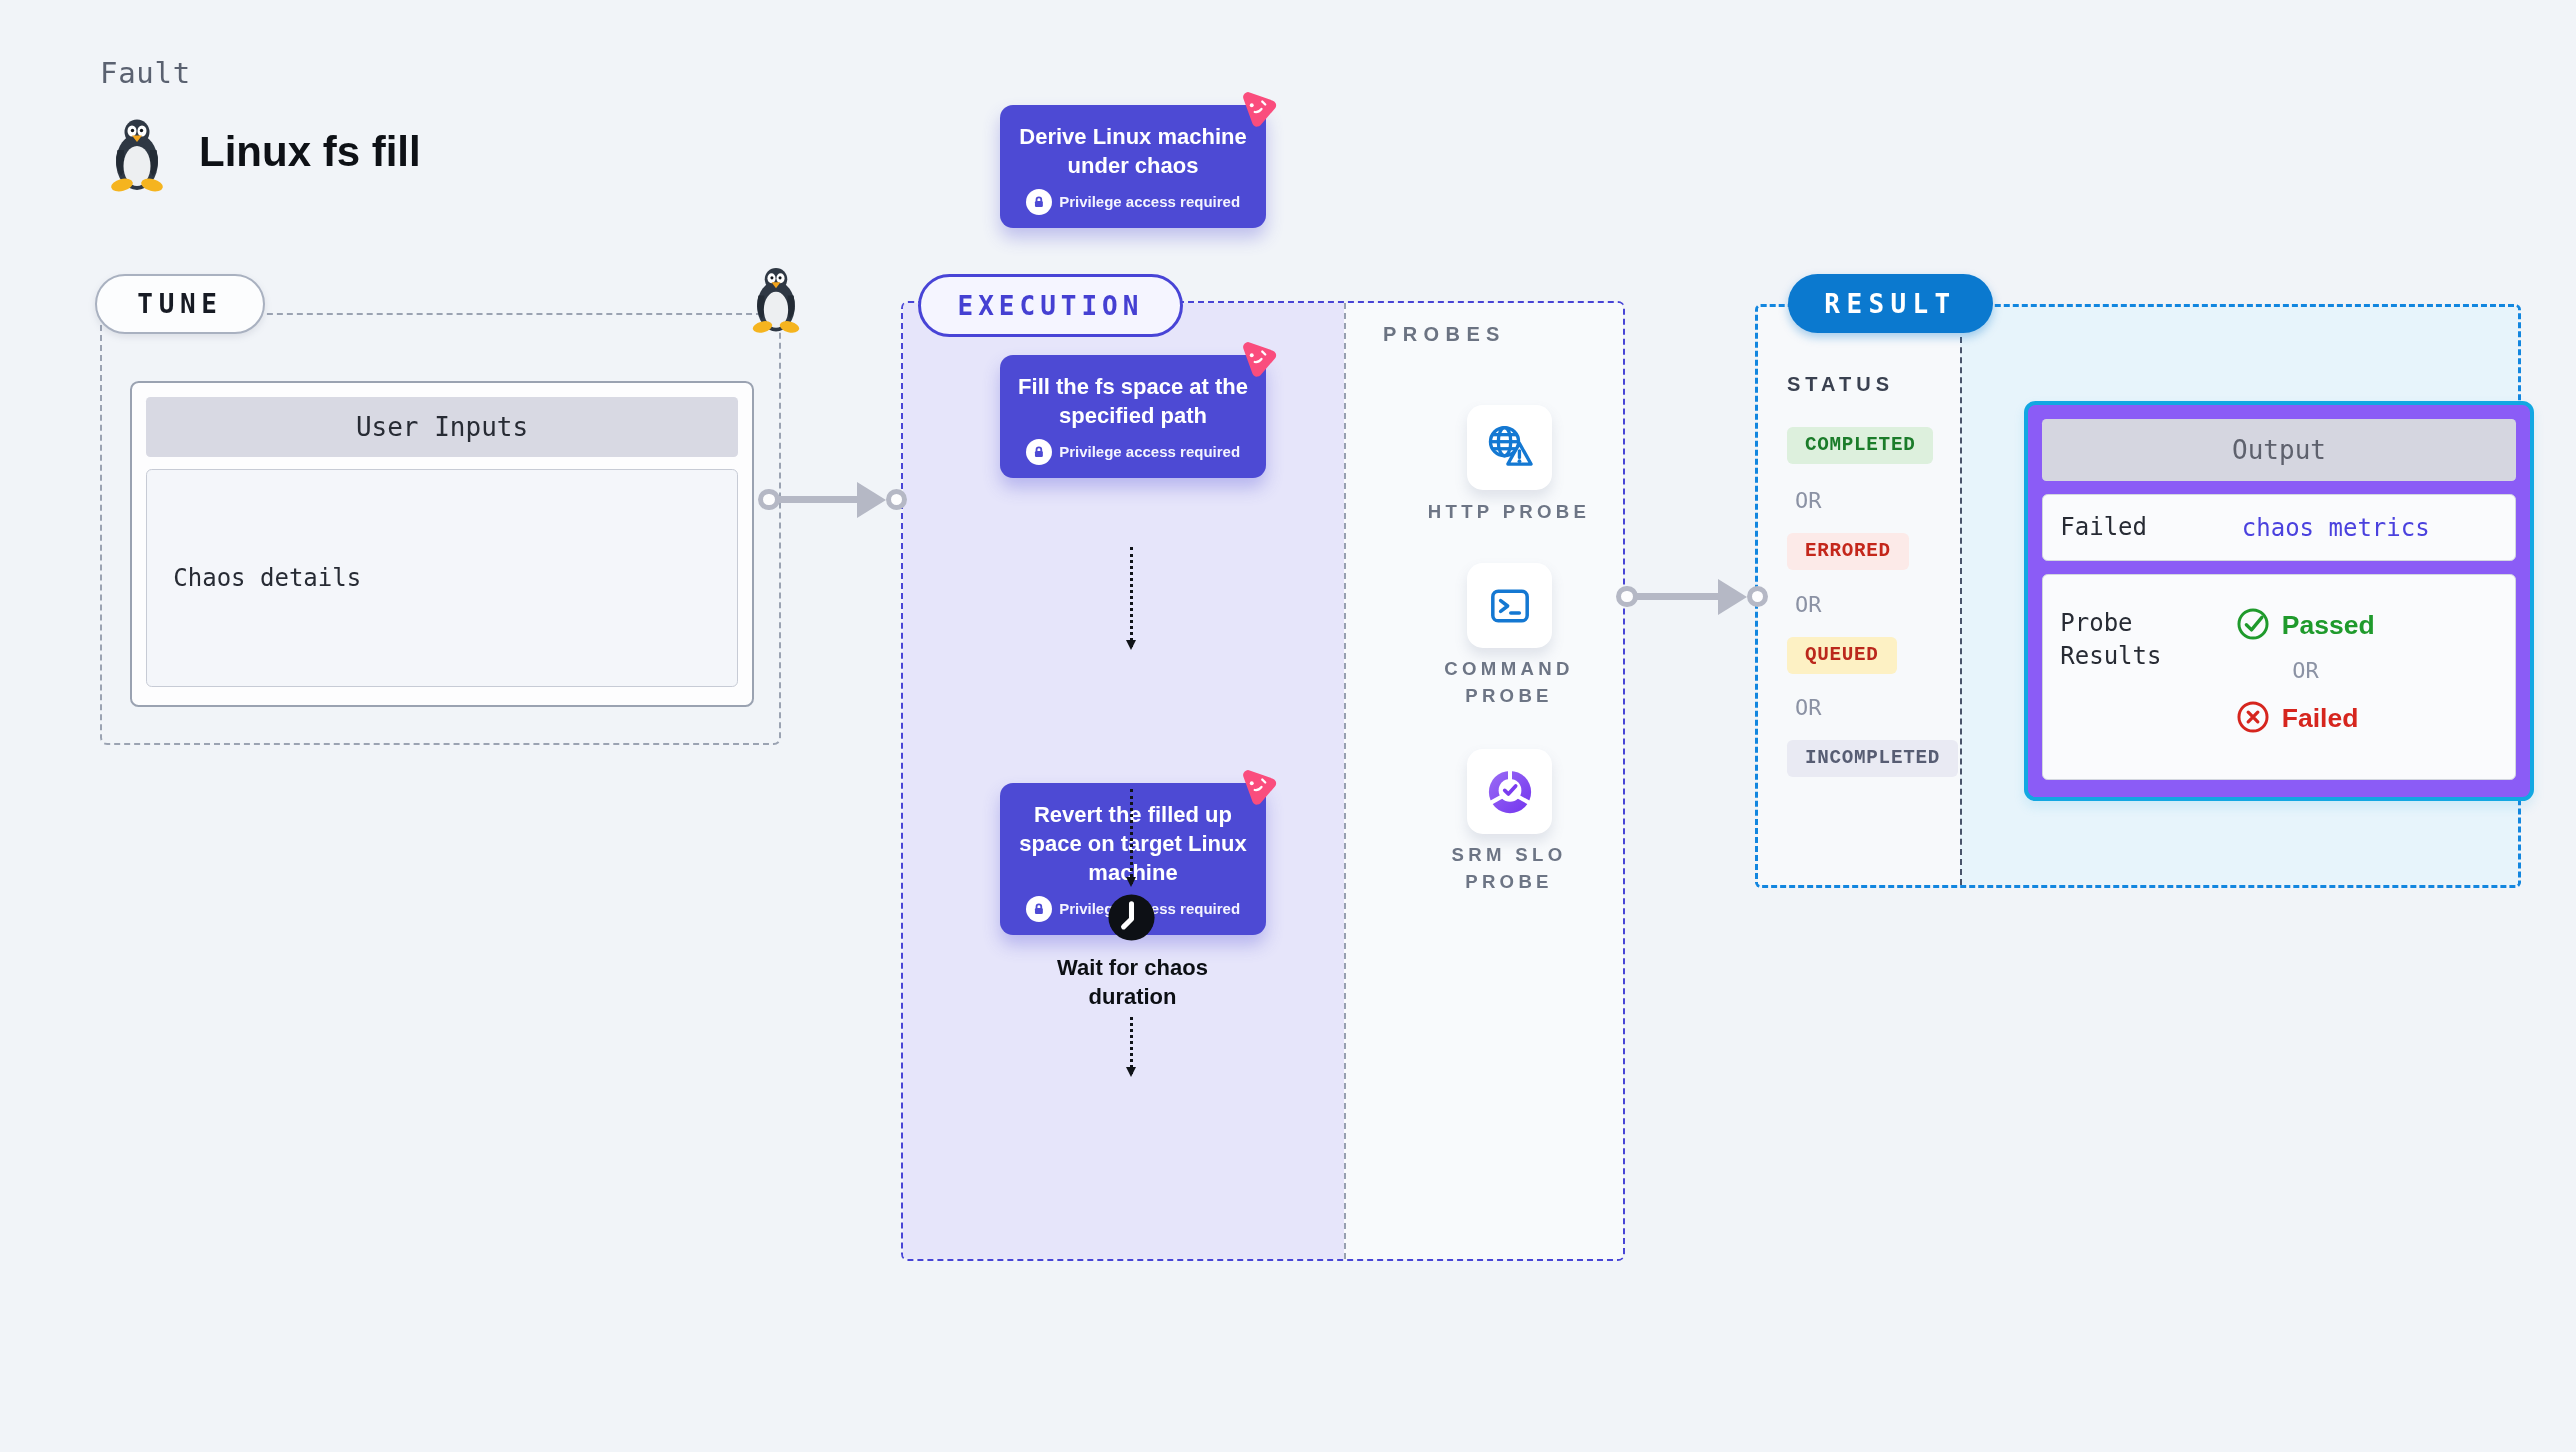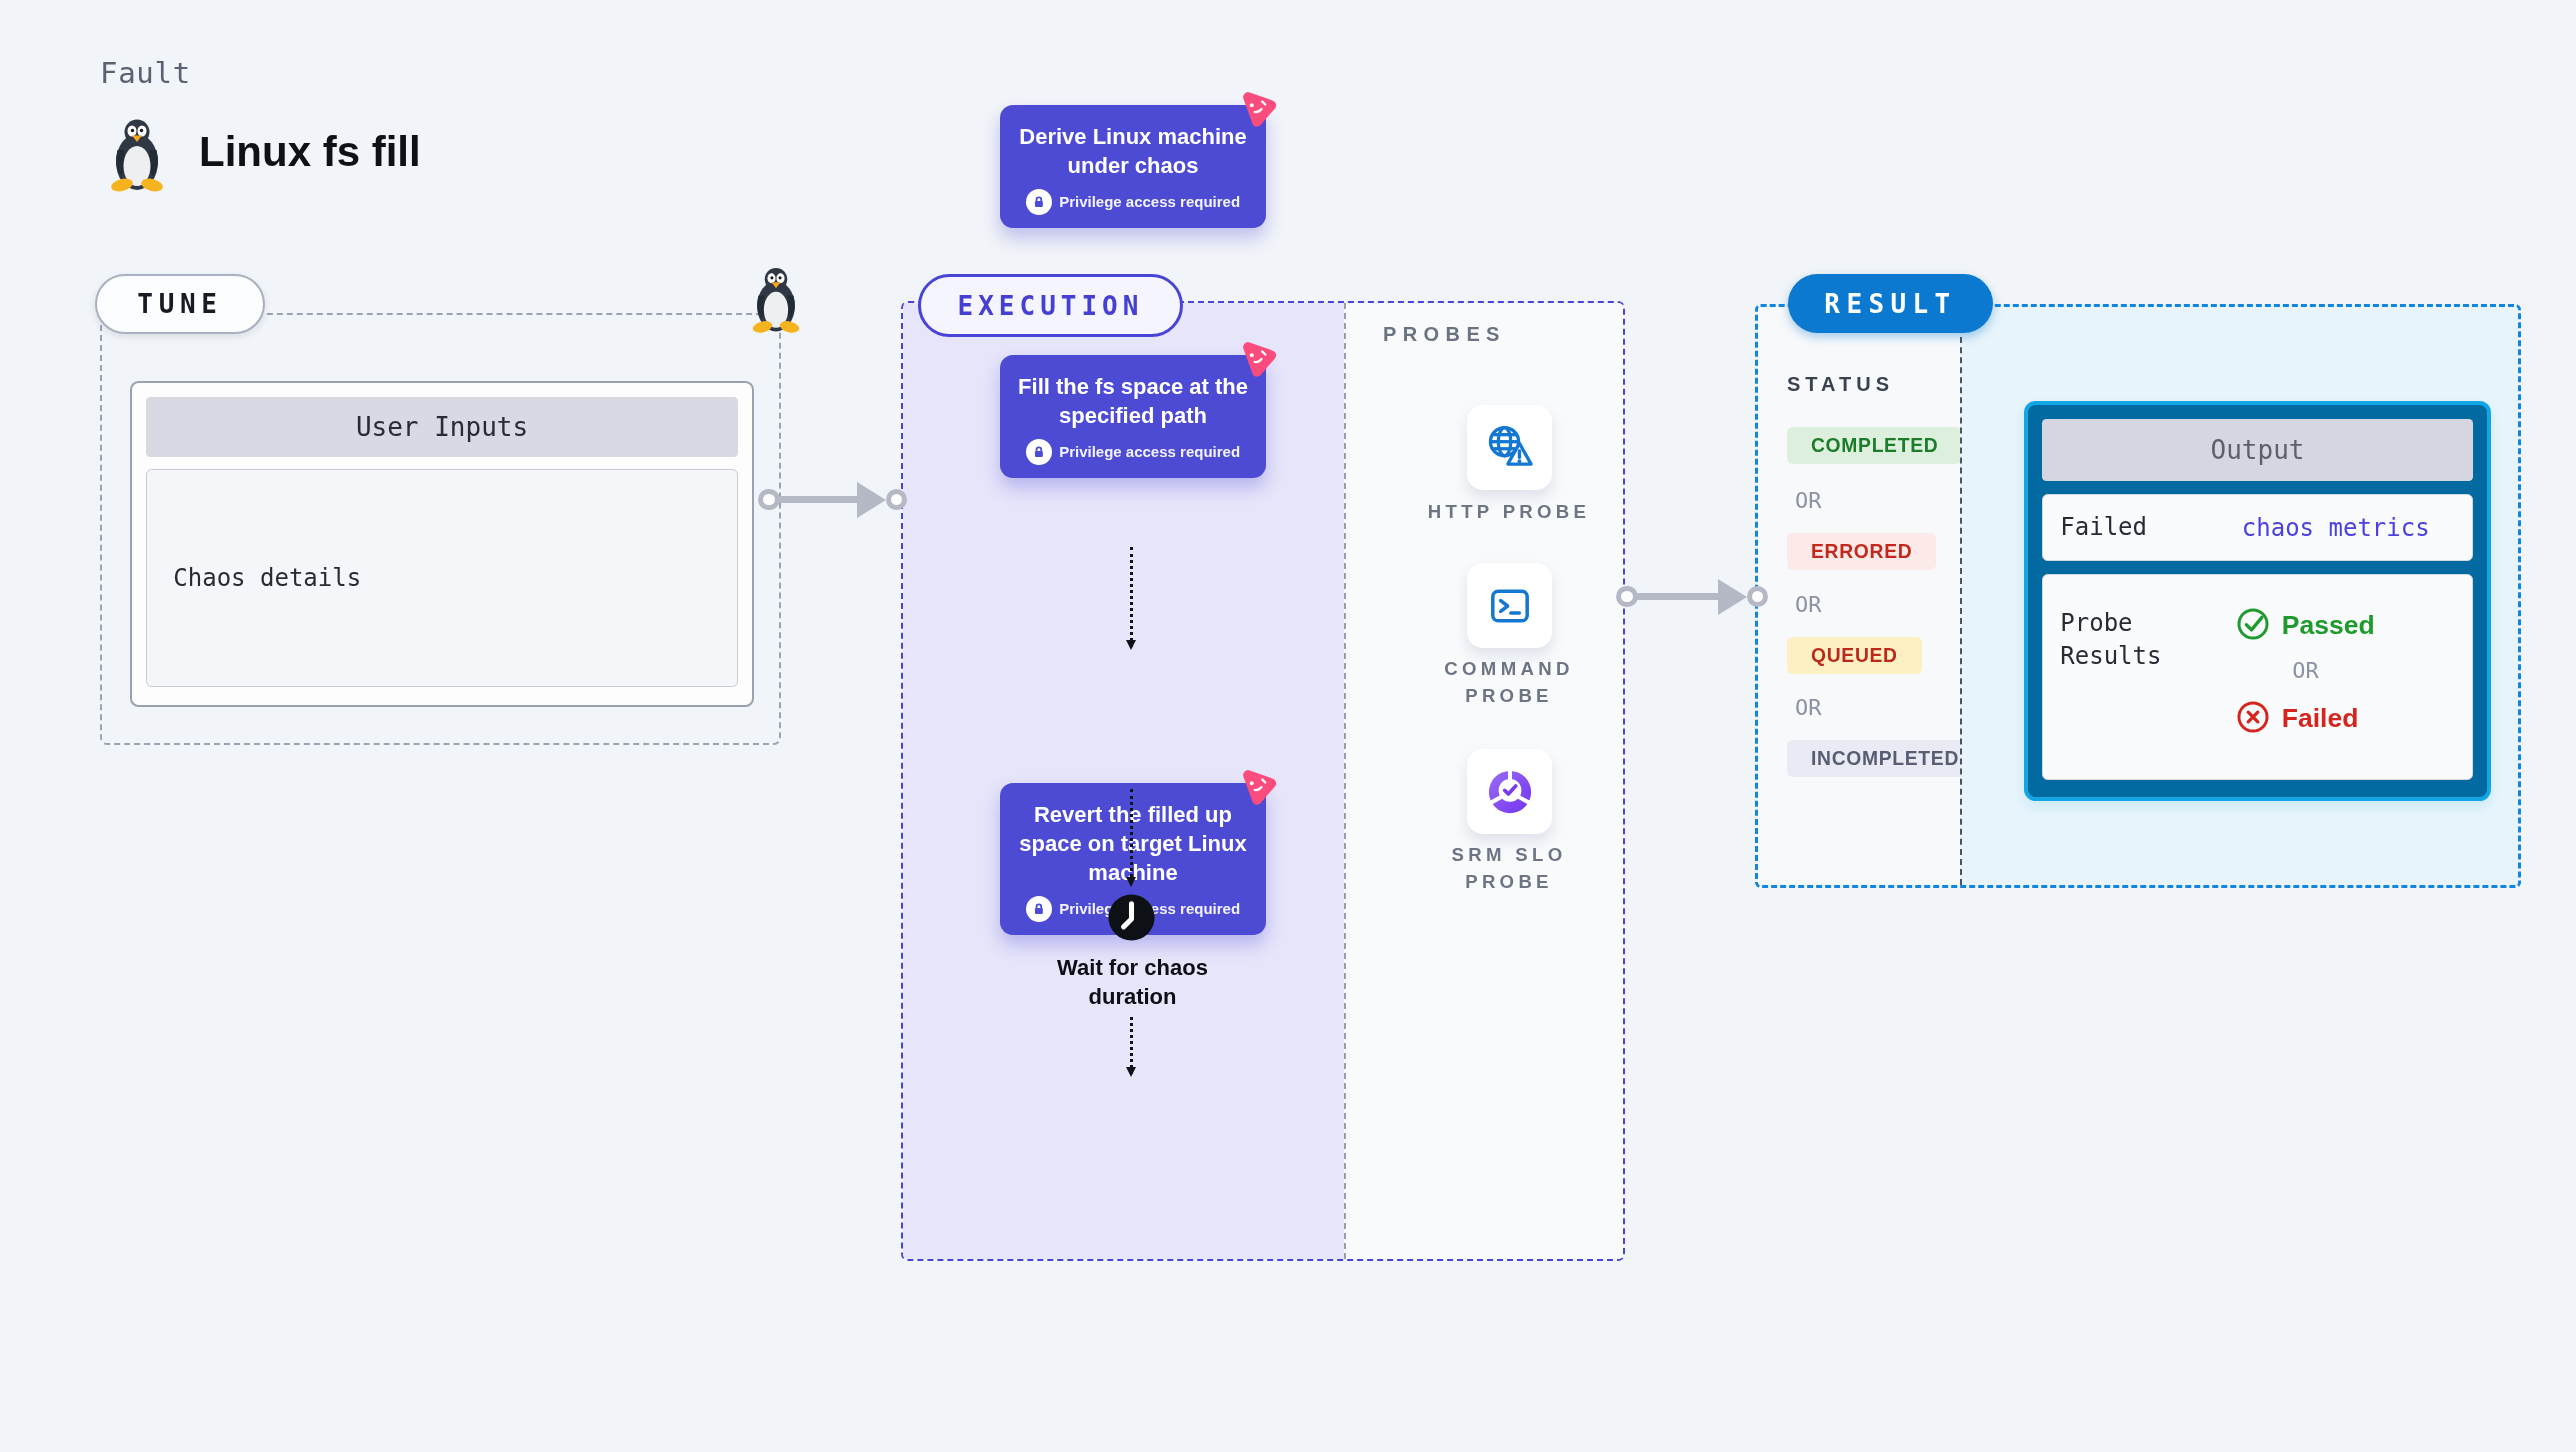"COMPLETED" .status-badge { font-family: none -> Liberation Mono, monospace; padding: 0 24px -> 0 18px }
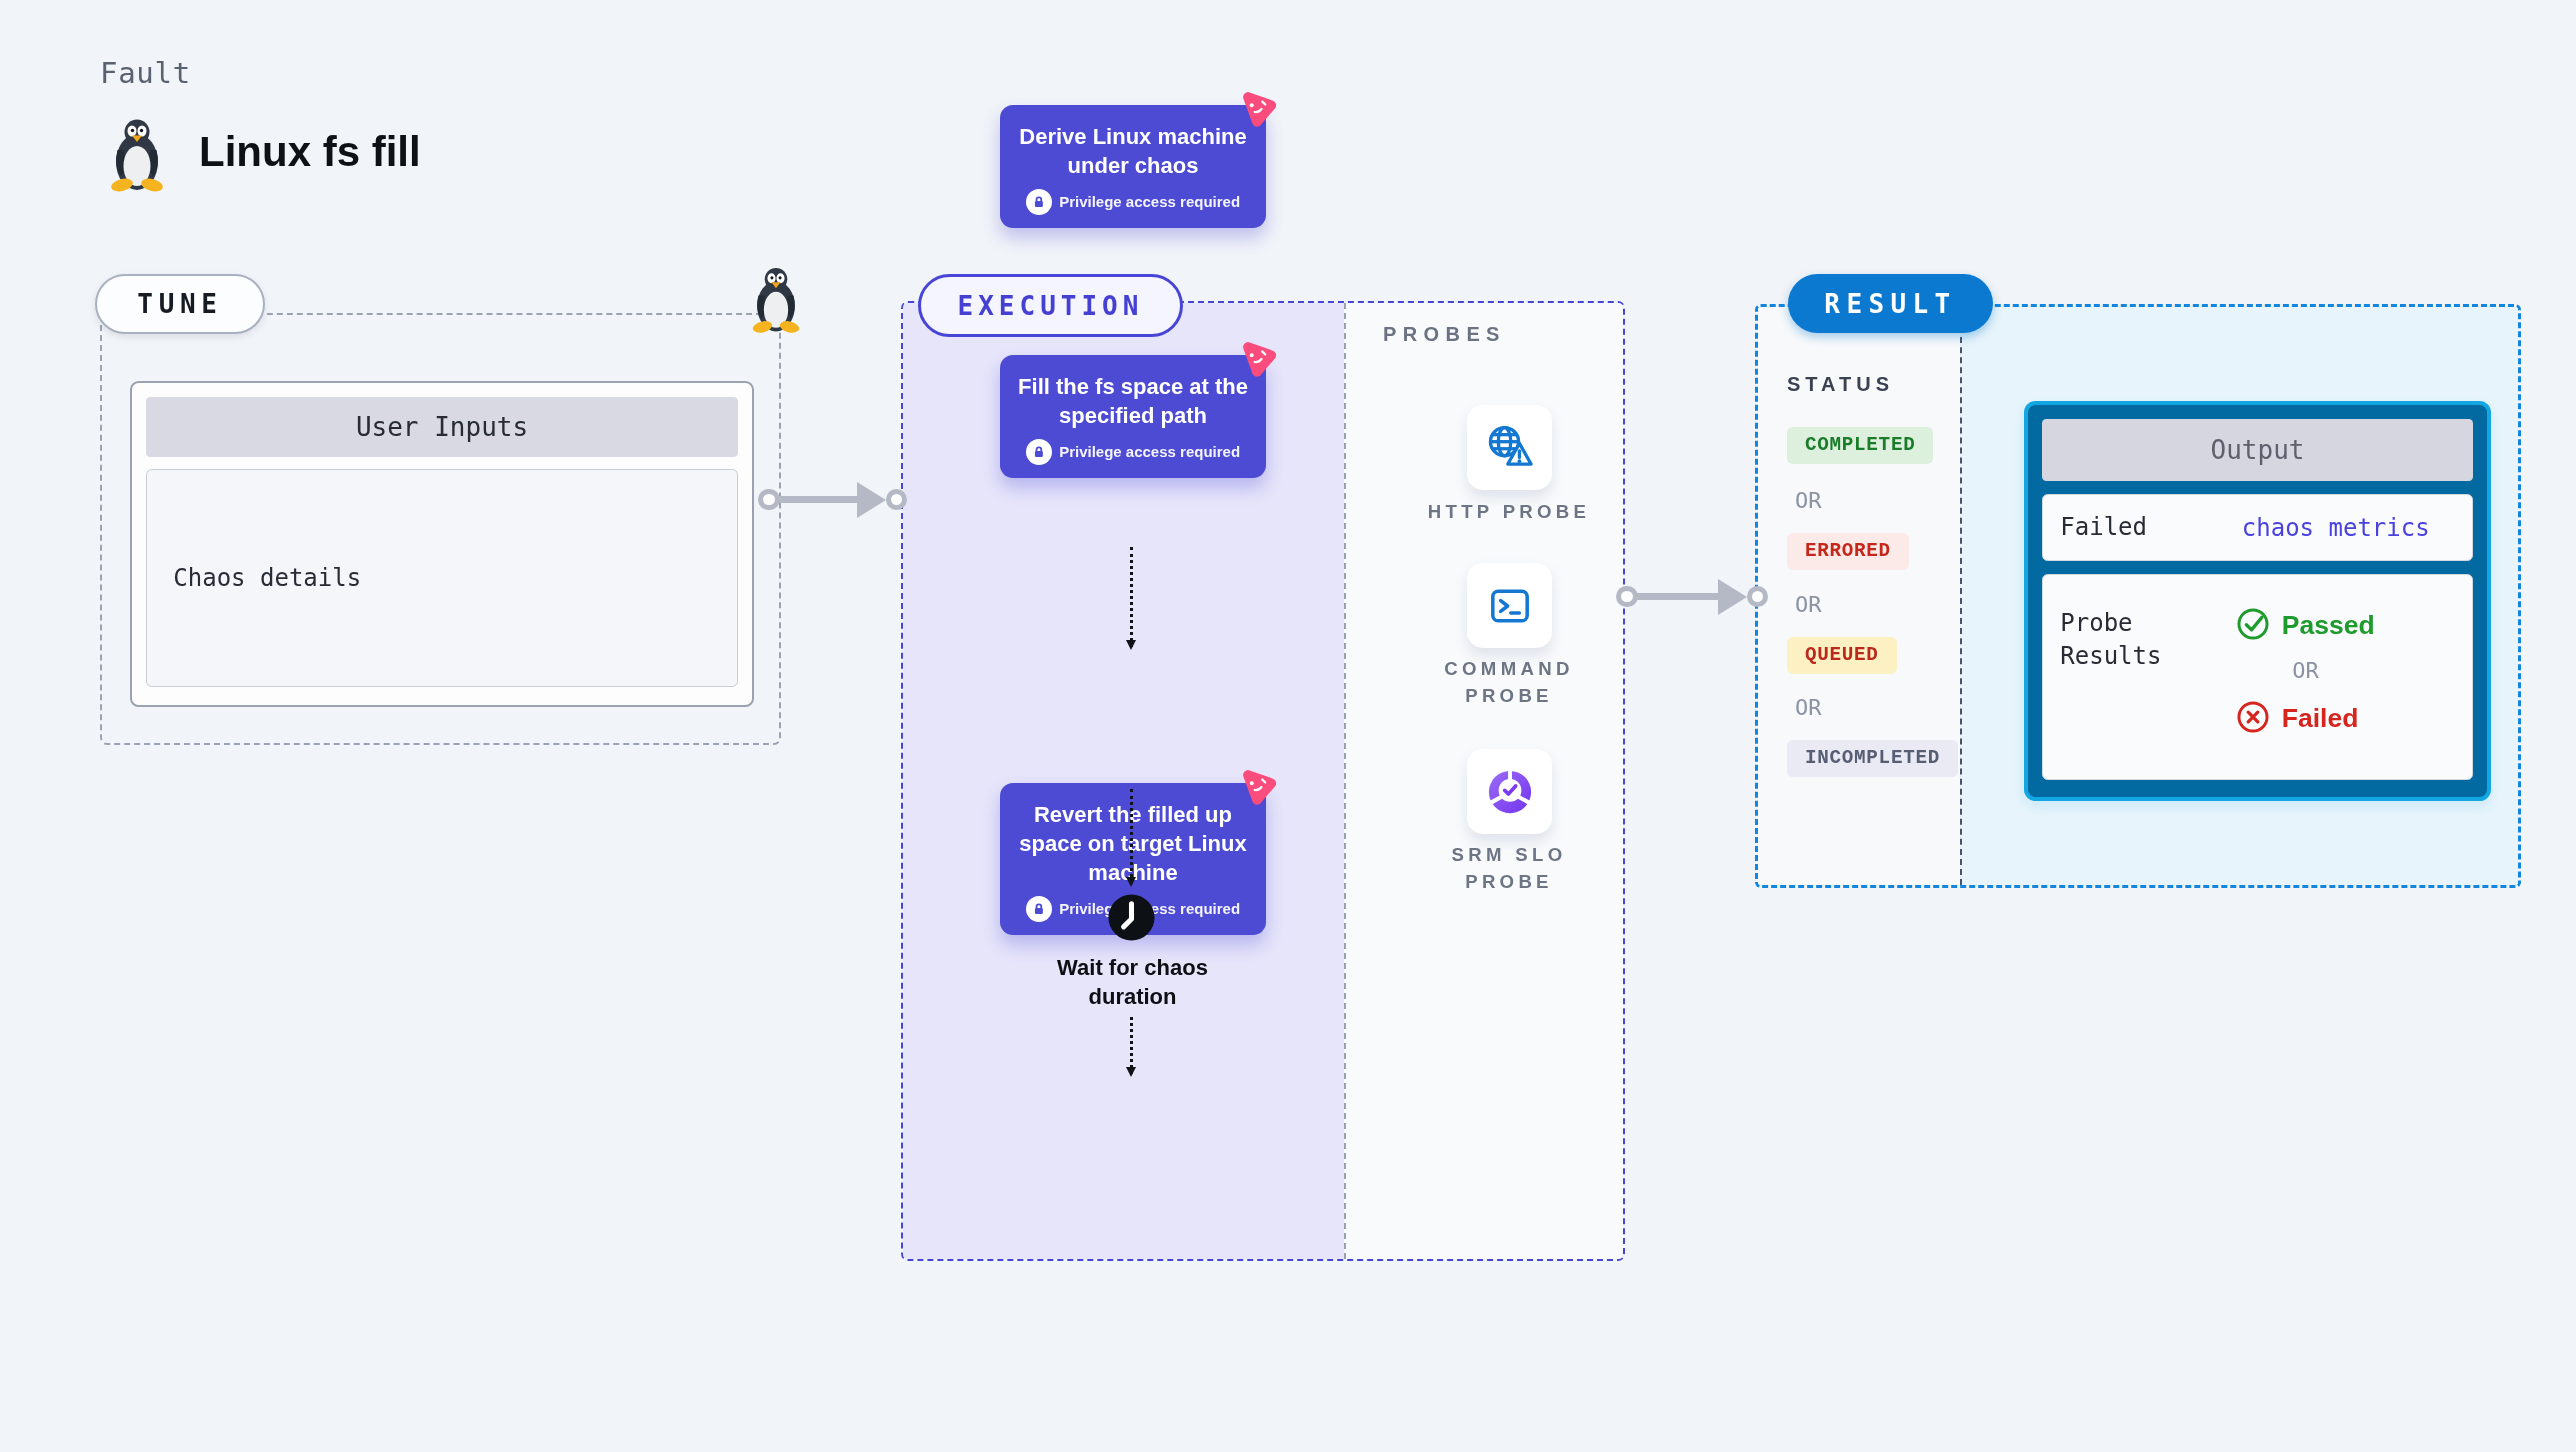"Output" .output-card { background: #0369a1 -> #8b5cf6; width: 467px -> 510px }
